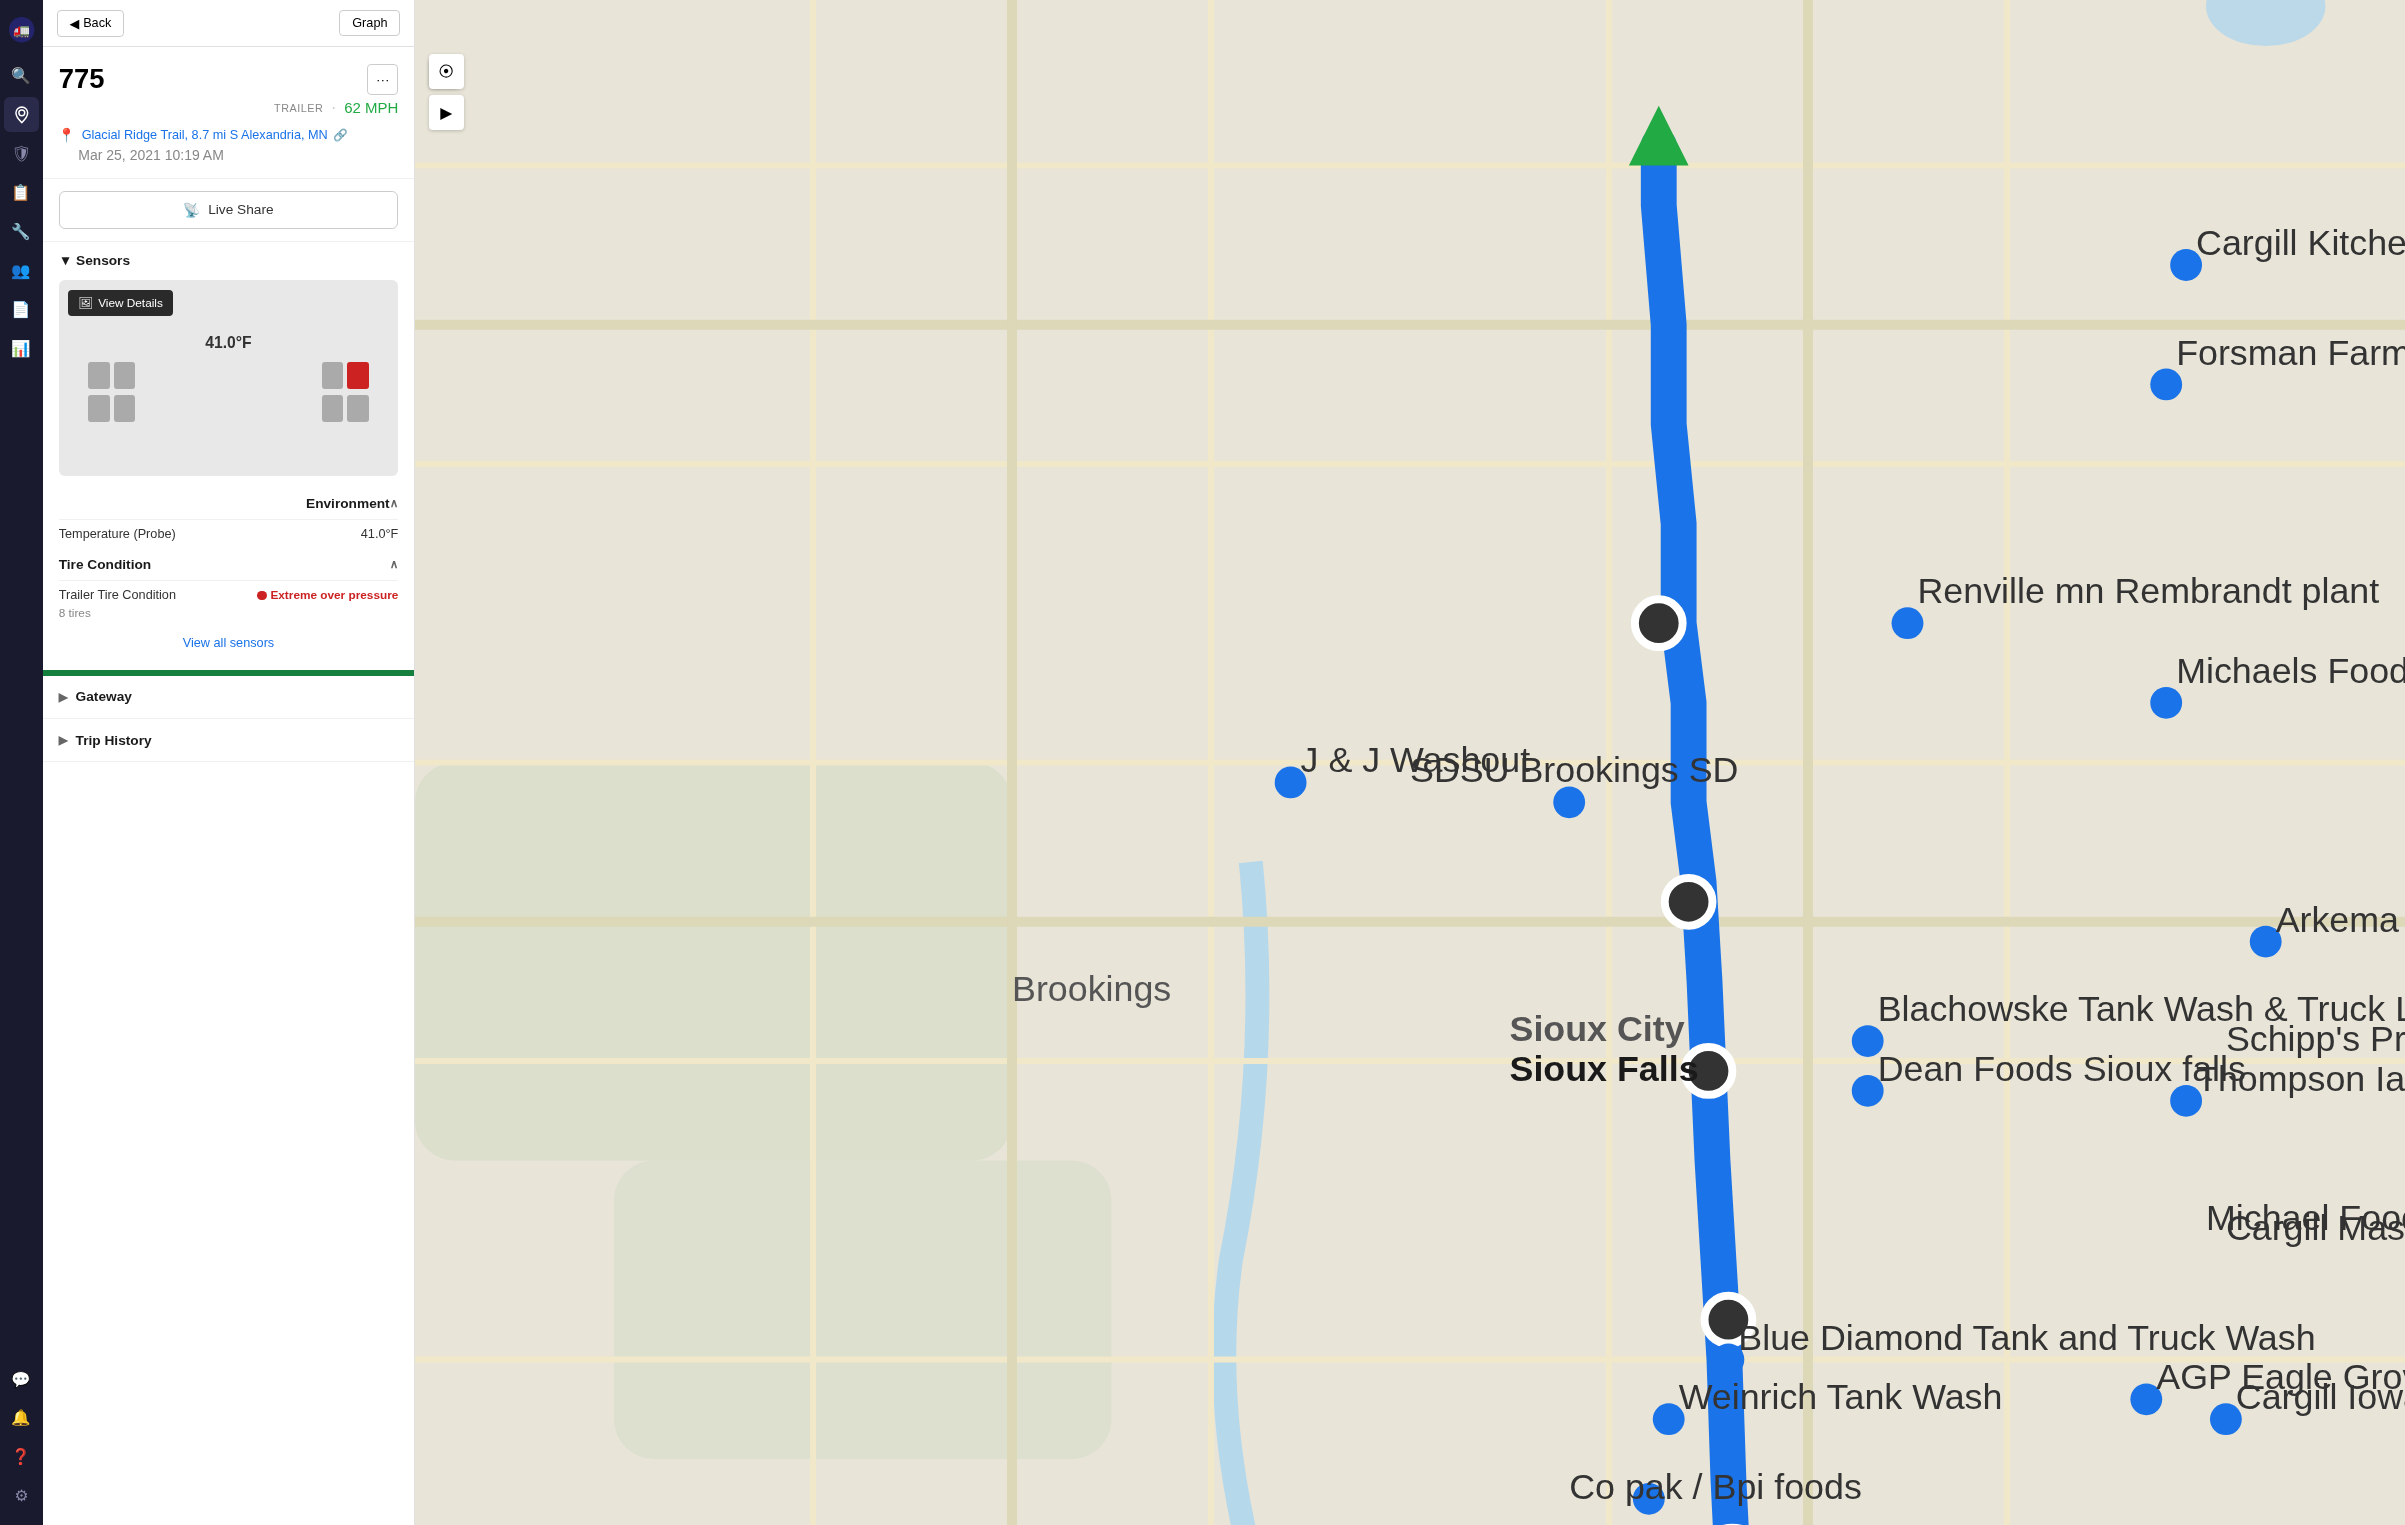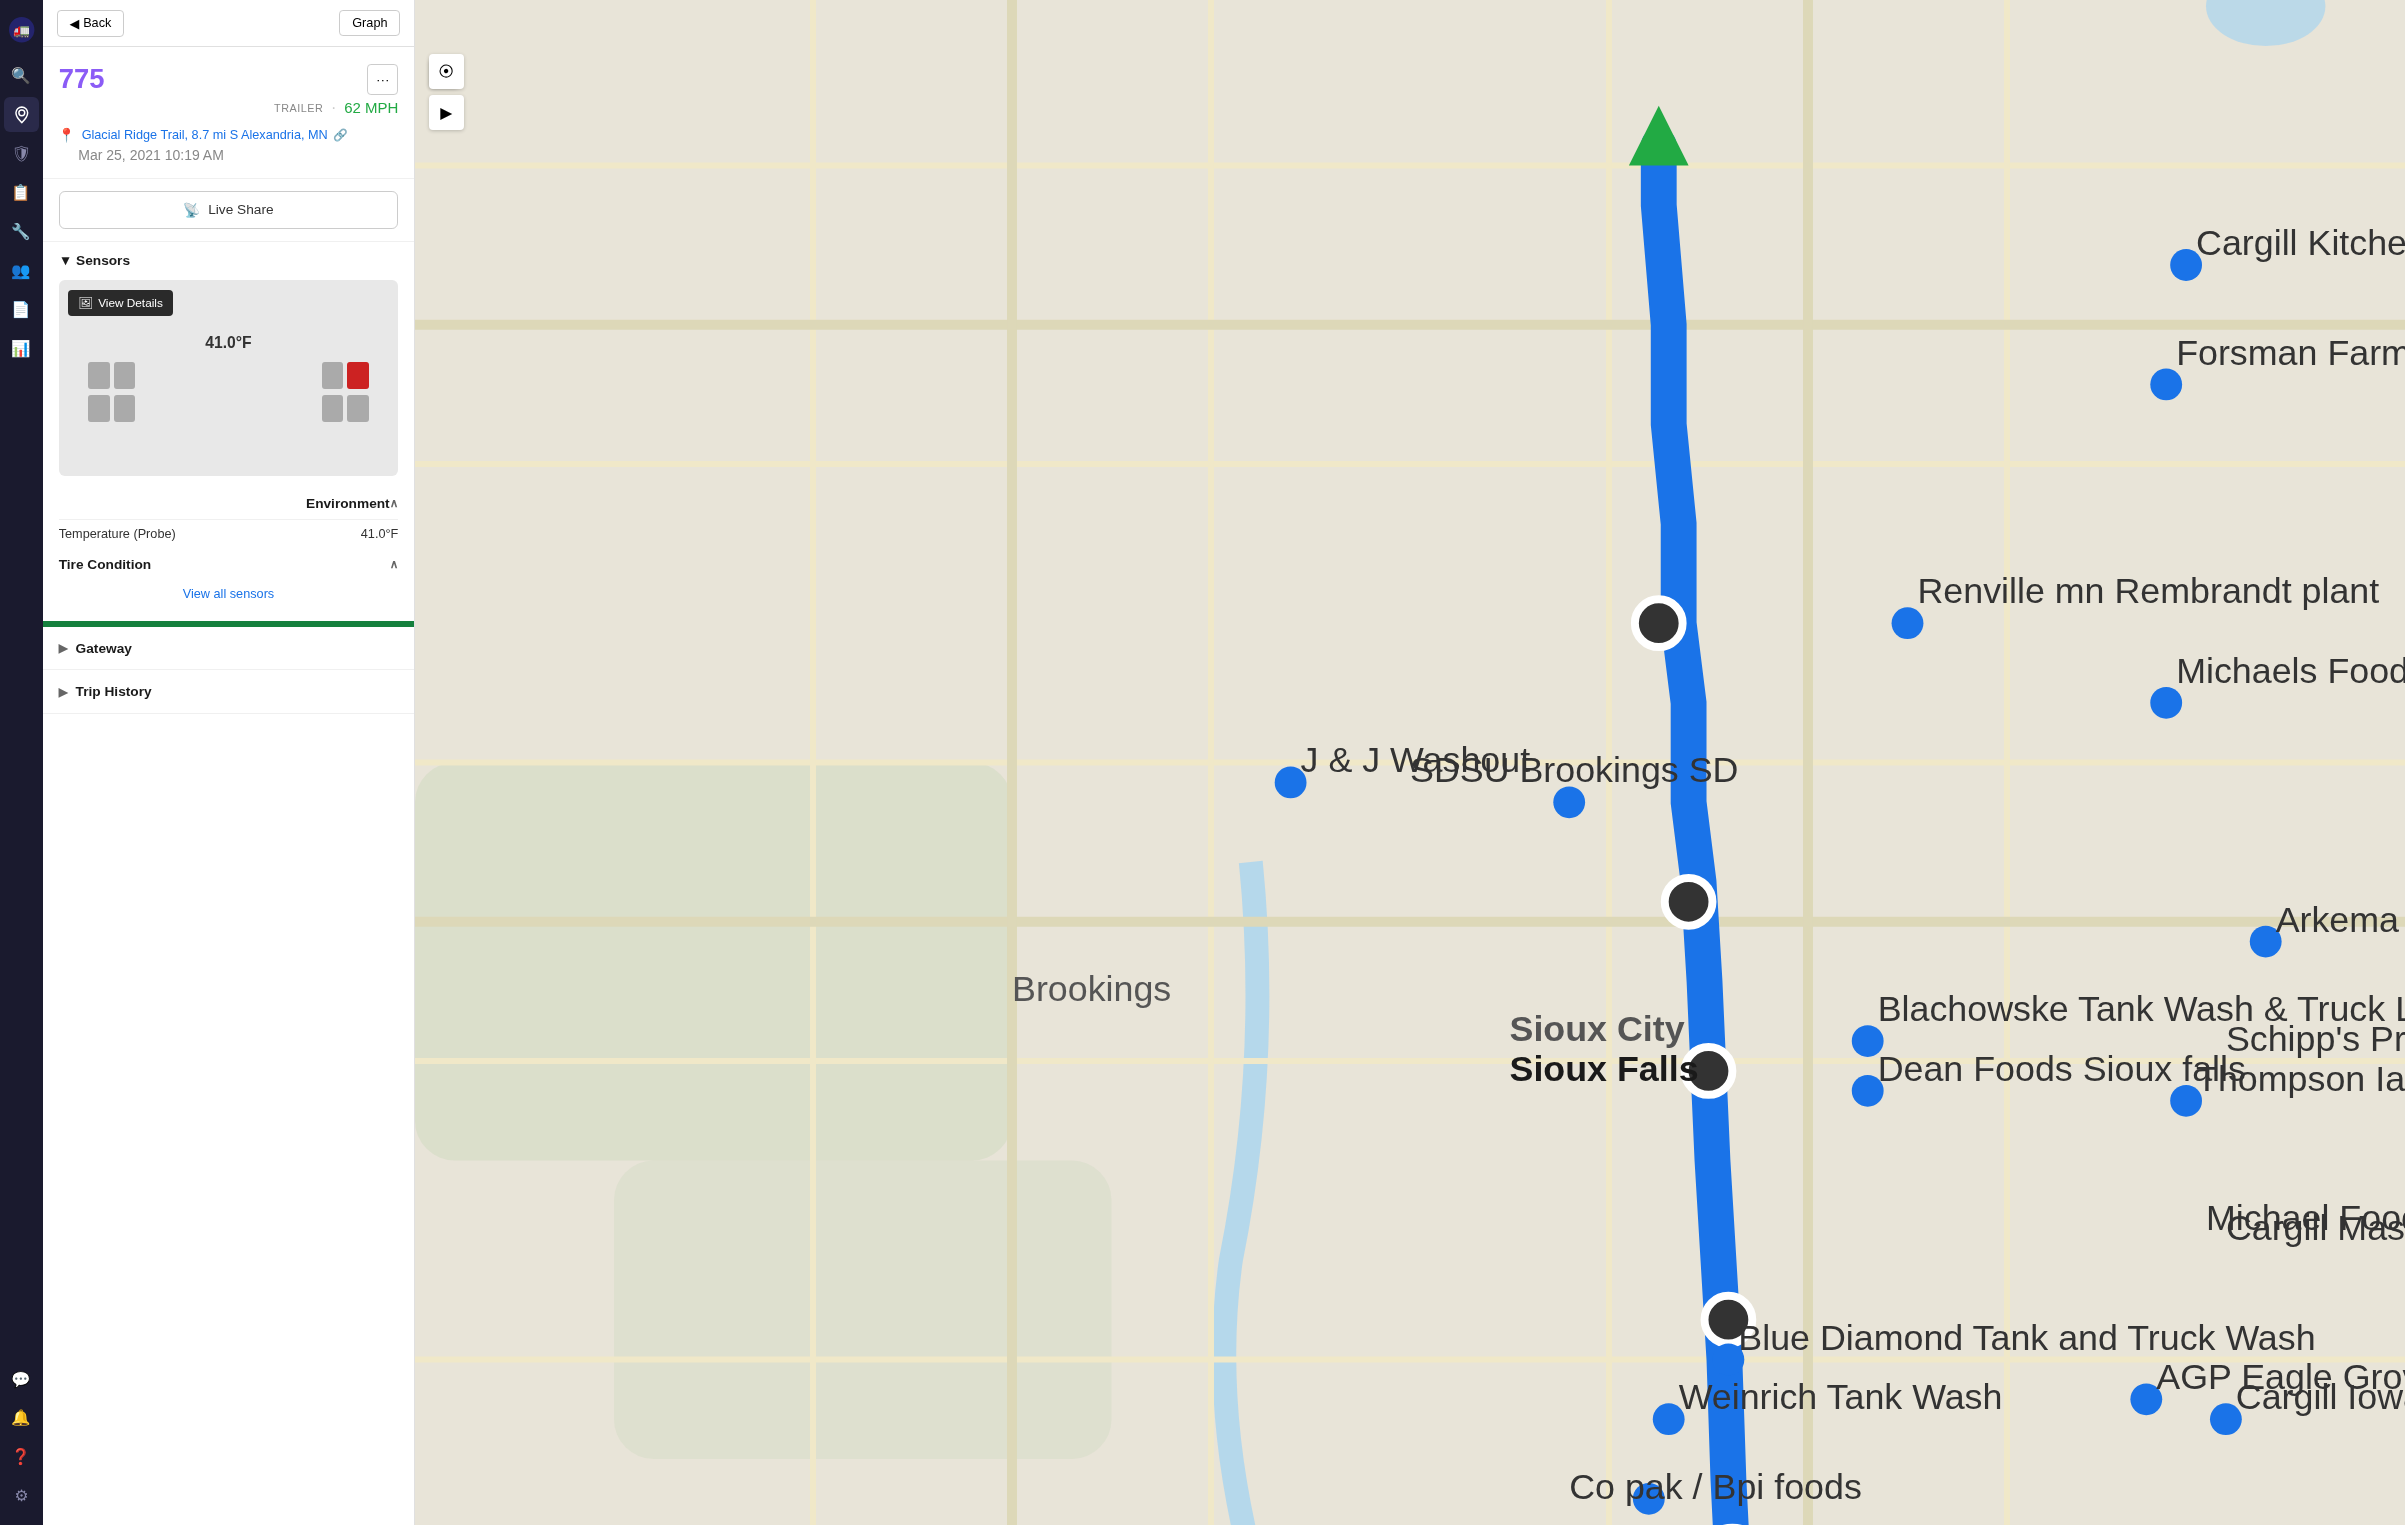"775" .asset-id { color: #8b5cf6 -> #000000 }
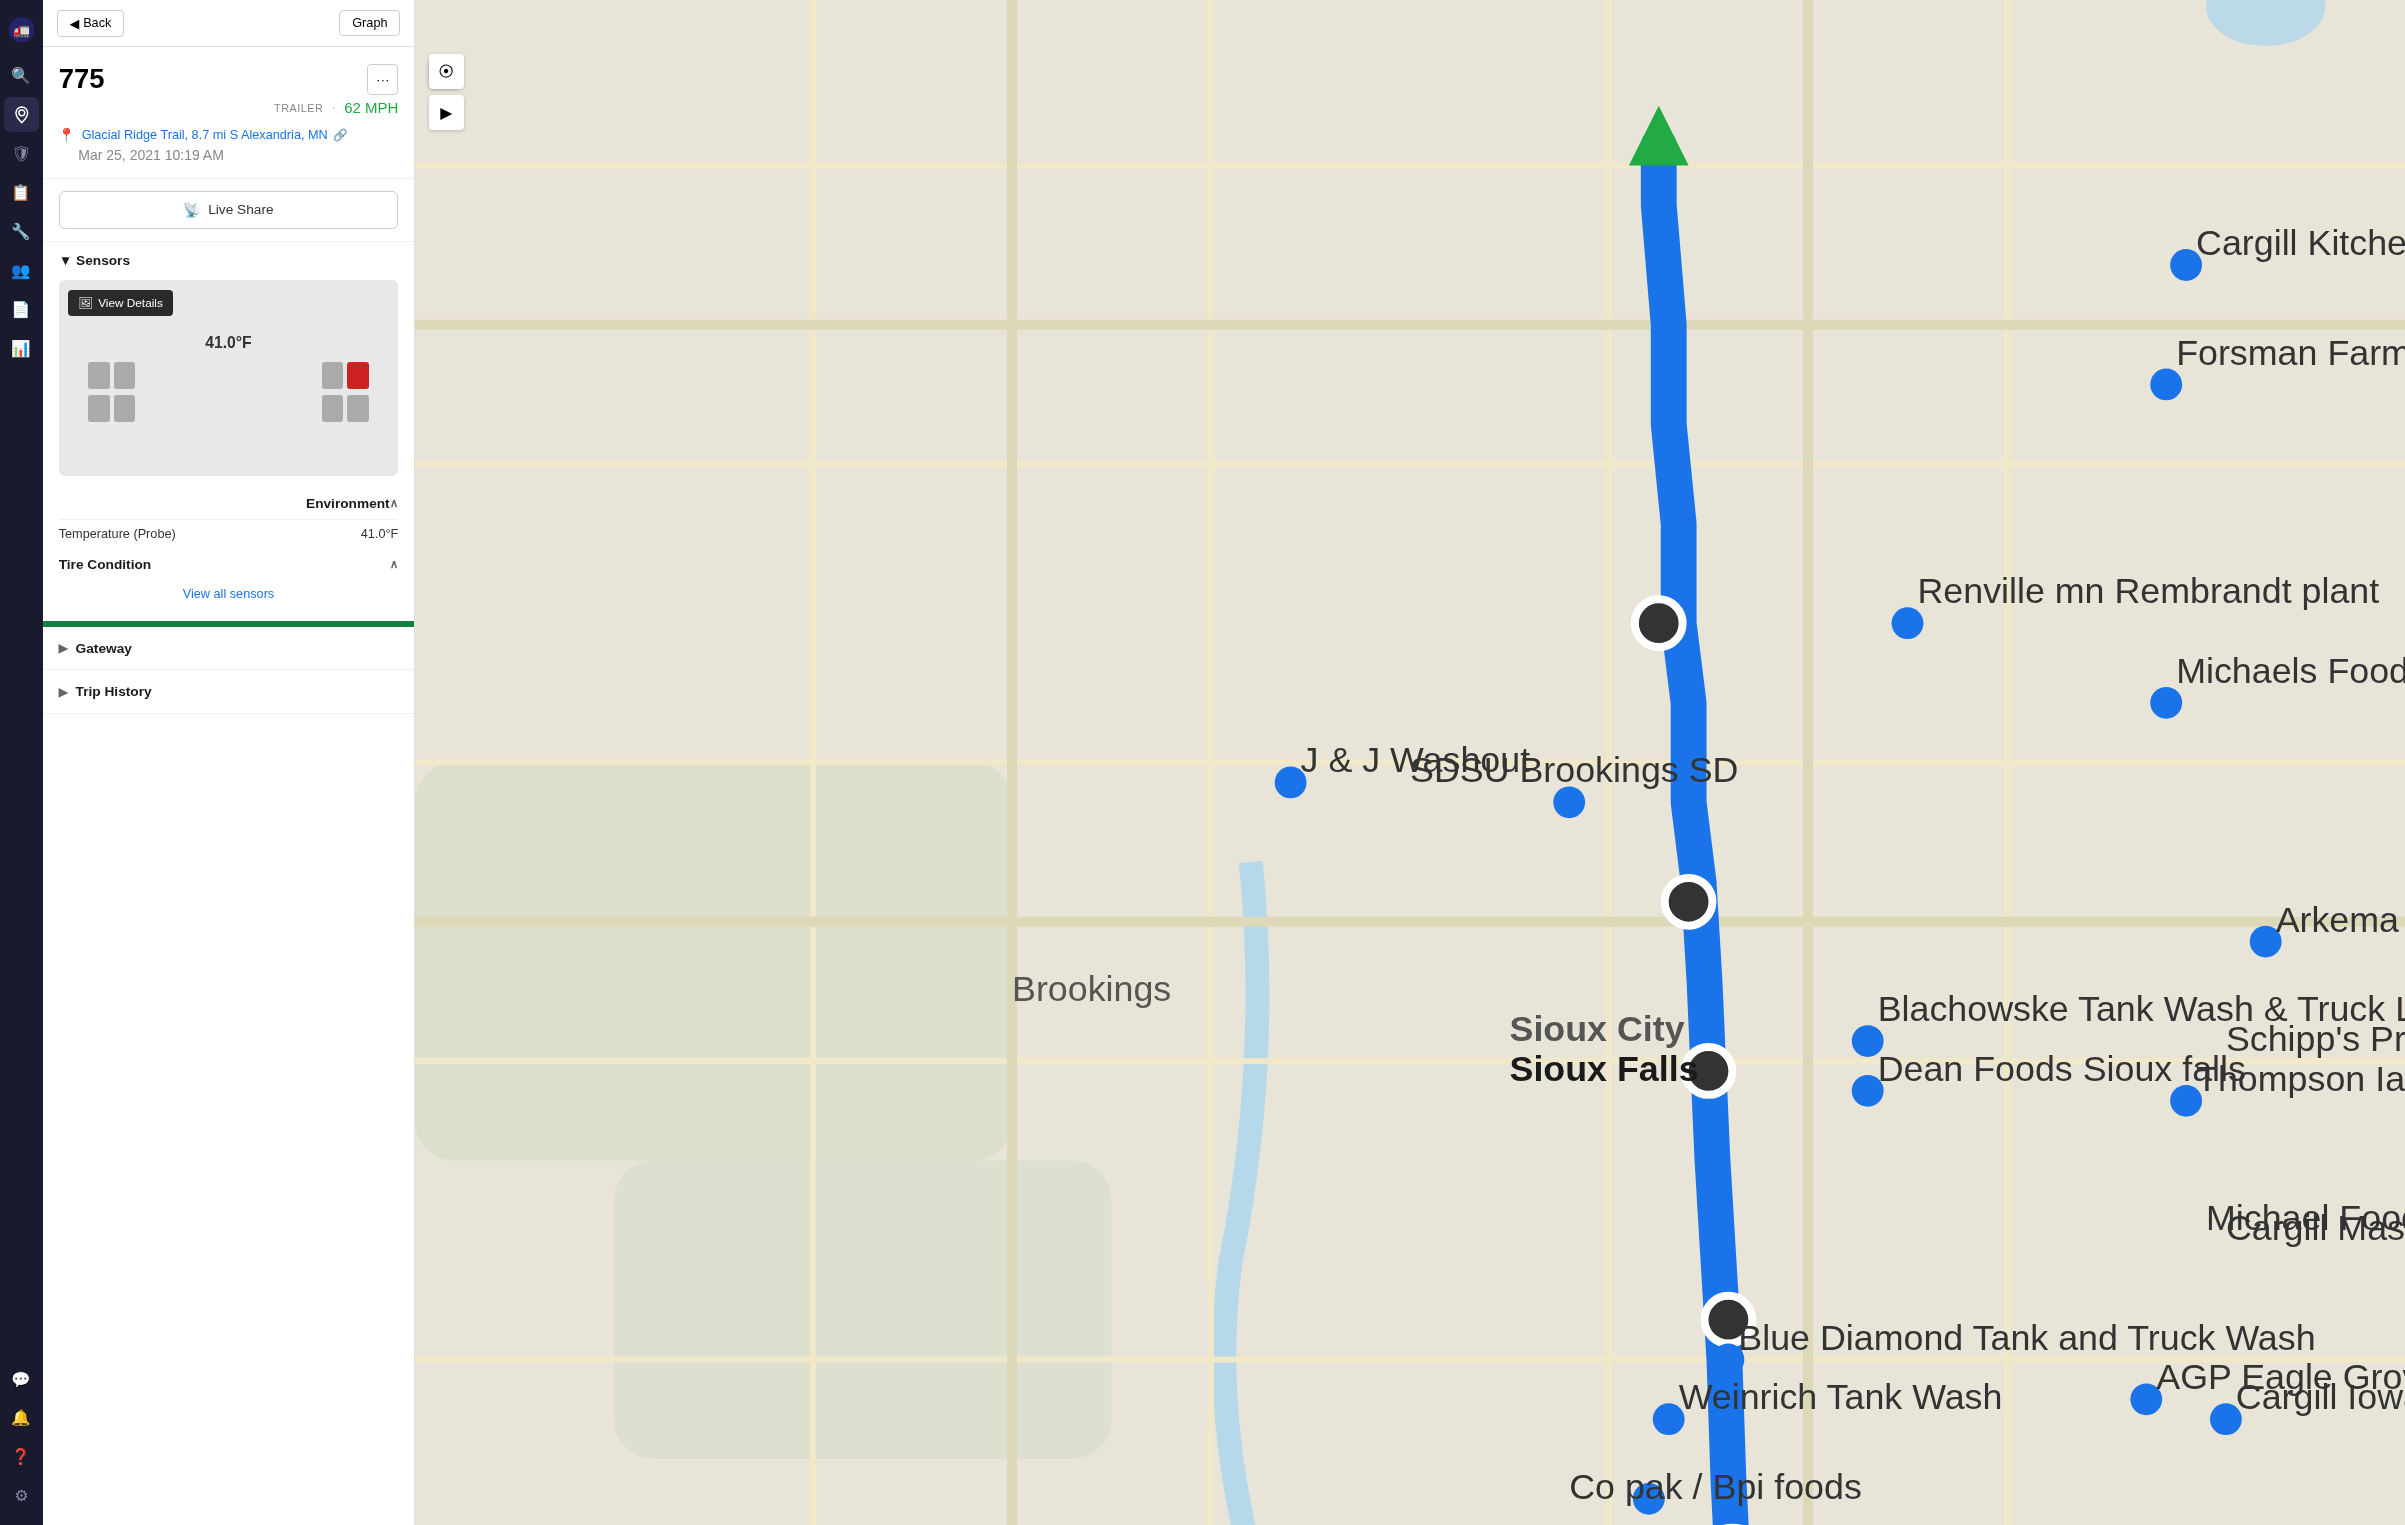"Trailer Tire Condition" div.tire-condition-row { html: none -> <div> <div> <span>Trailer Tire Condition</span> <span> <span></span> <span>Extreme over pressure</span> </span> </div> <div>8 tires</div> </div> }
